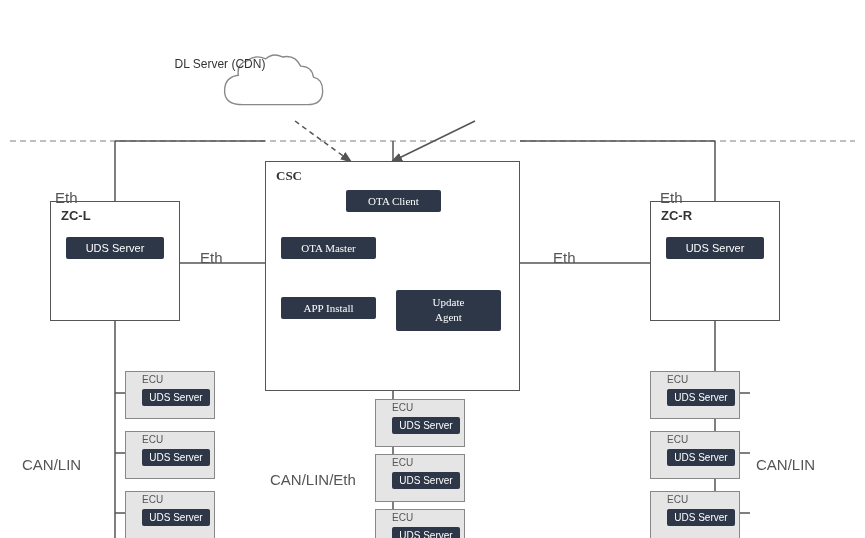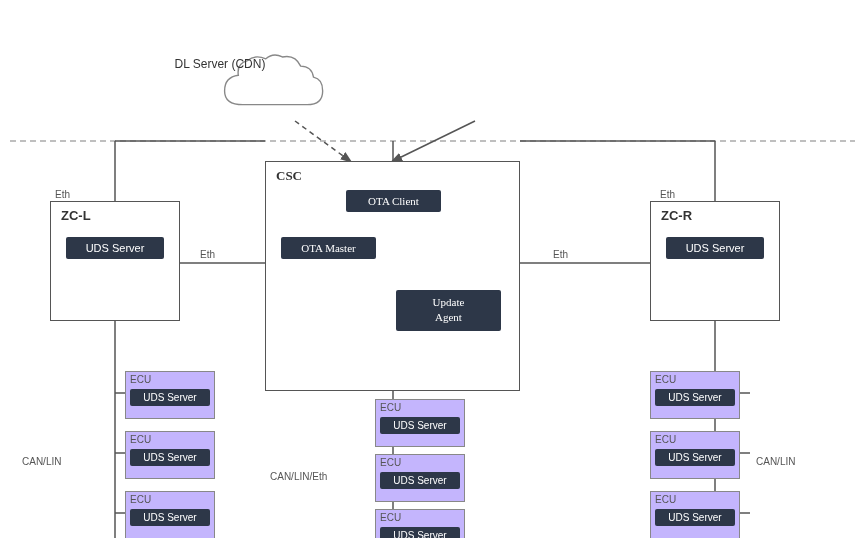"Eth" .label { font-size: 10px -> 15px }
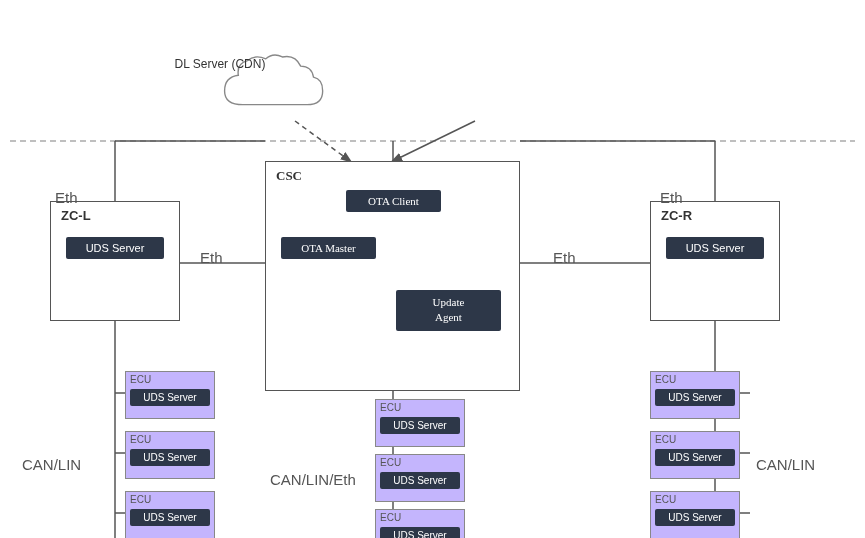"APP Install" div.component-box { html: none -> <div> <span>APP Install</span> </div> }
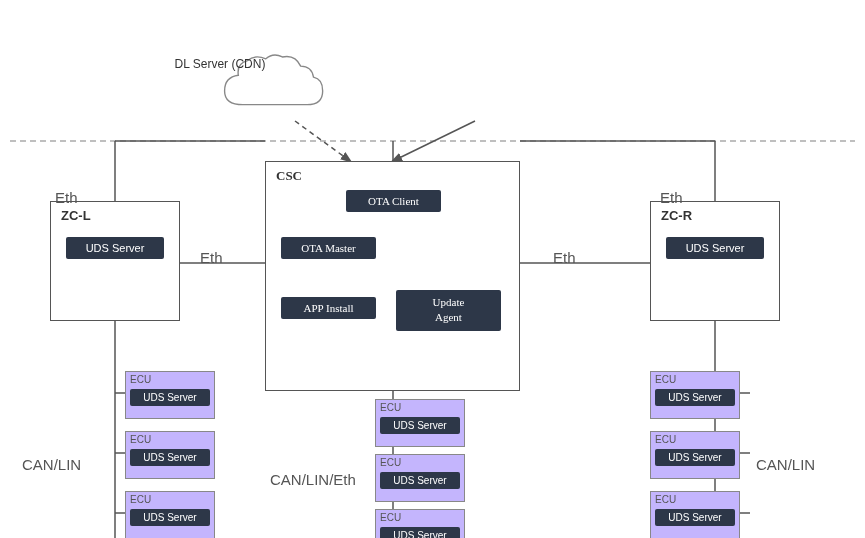"ECU" .ecu-box { background: #c4b5fd -> #e5e5e5; padding-left: none -> 12px }
